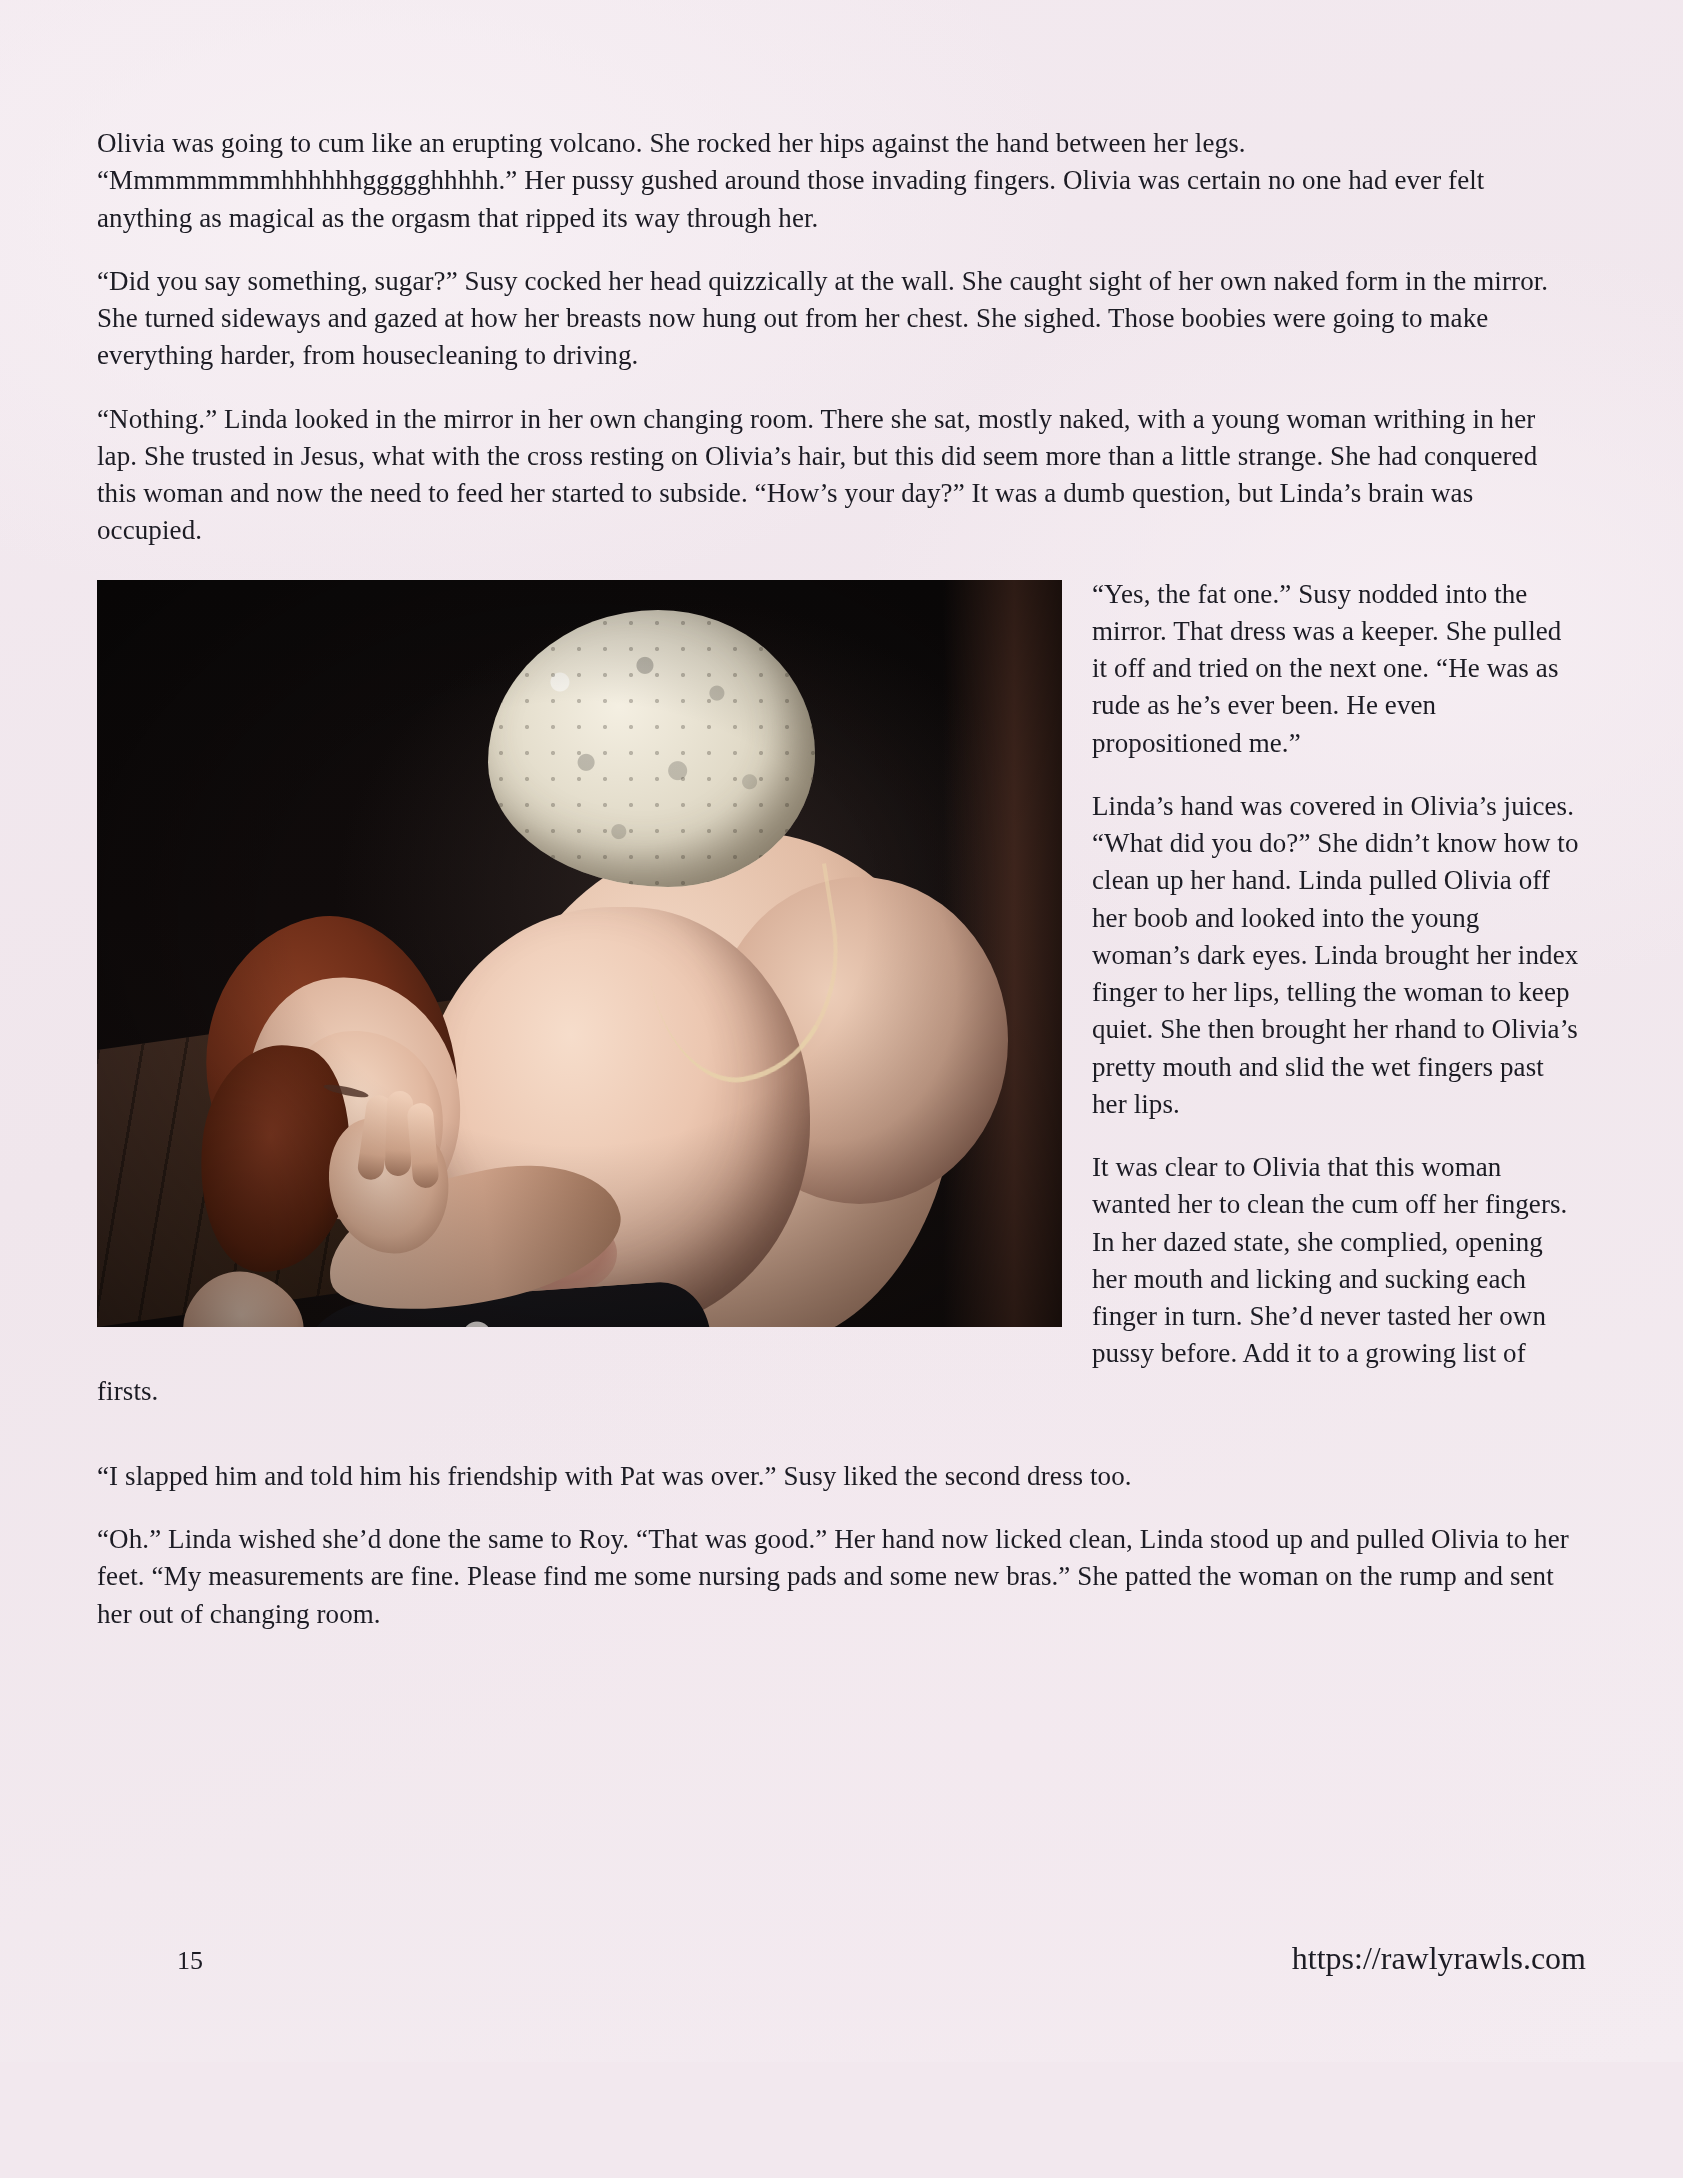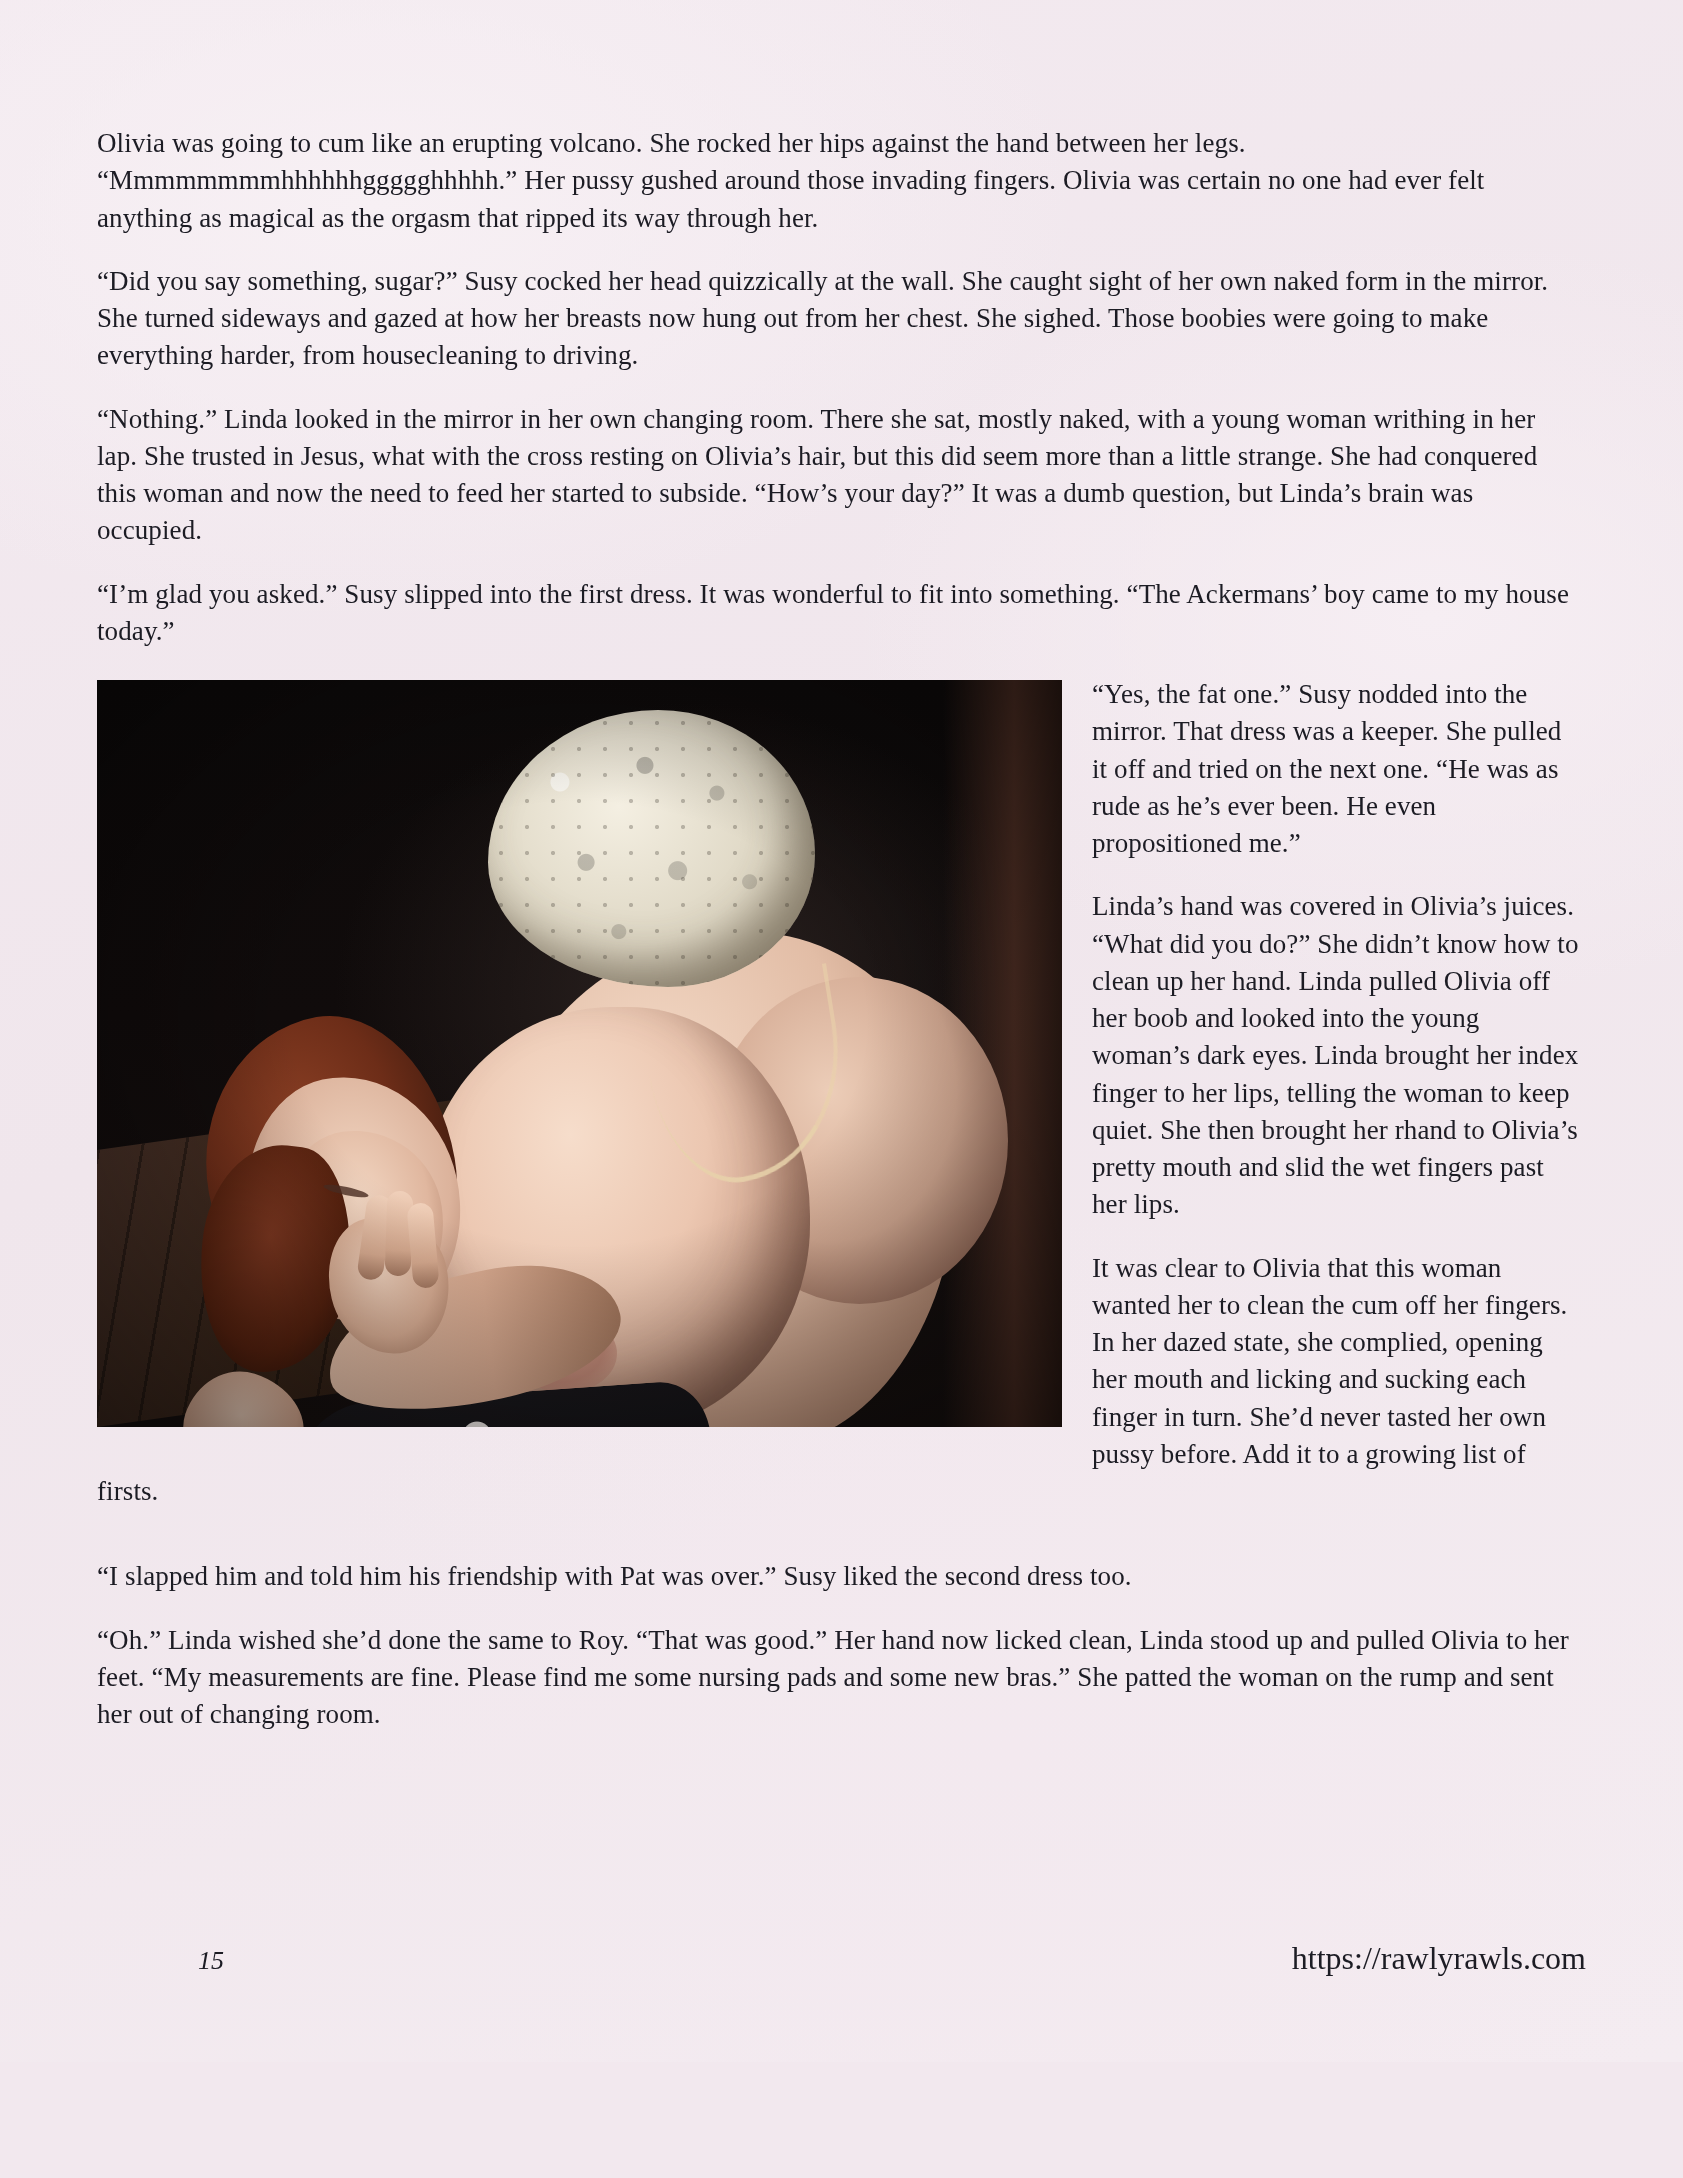"“I’m glad you asked.” Susy" p { html: <p>“I’m glad you asked.” Susy slipped into the first dress. It was wonderful to fit into something. “The Ackermans’ boy came to my house today.”</p> -> none }
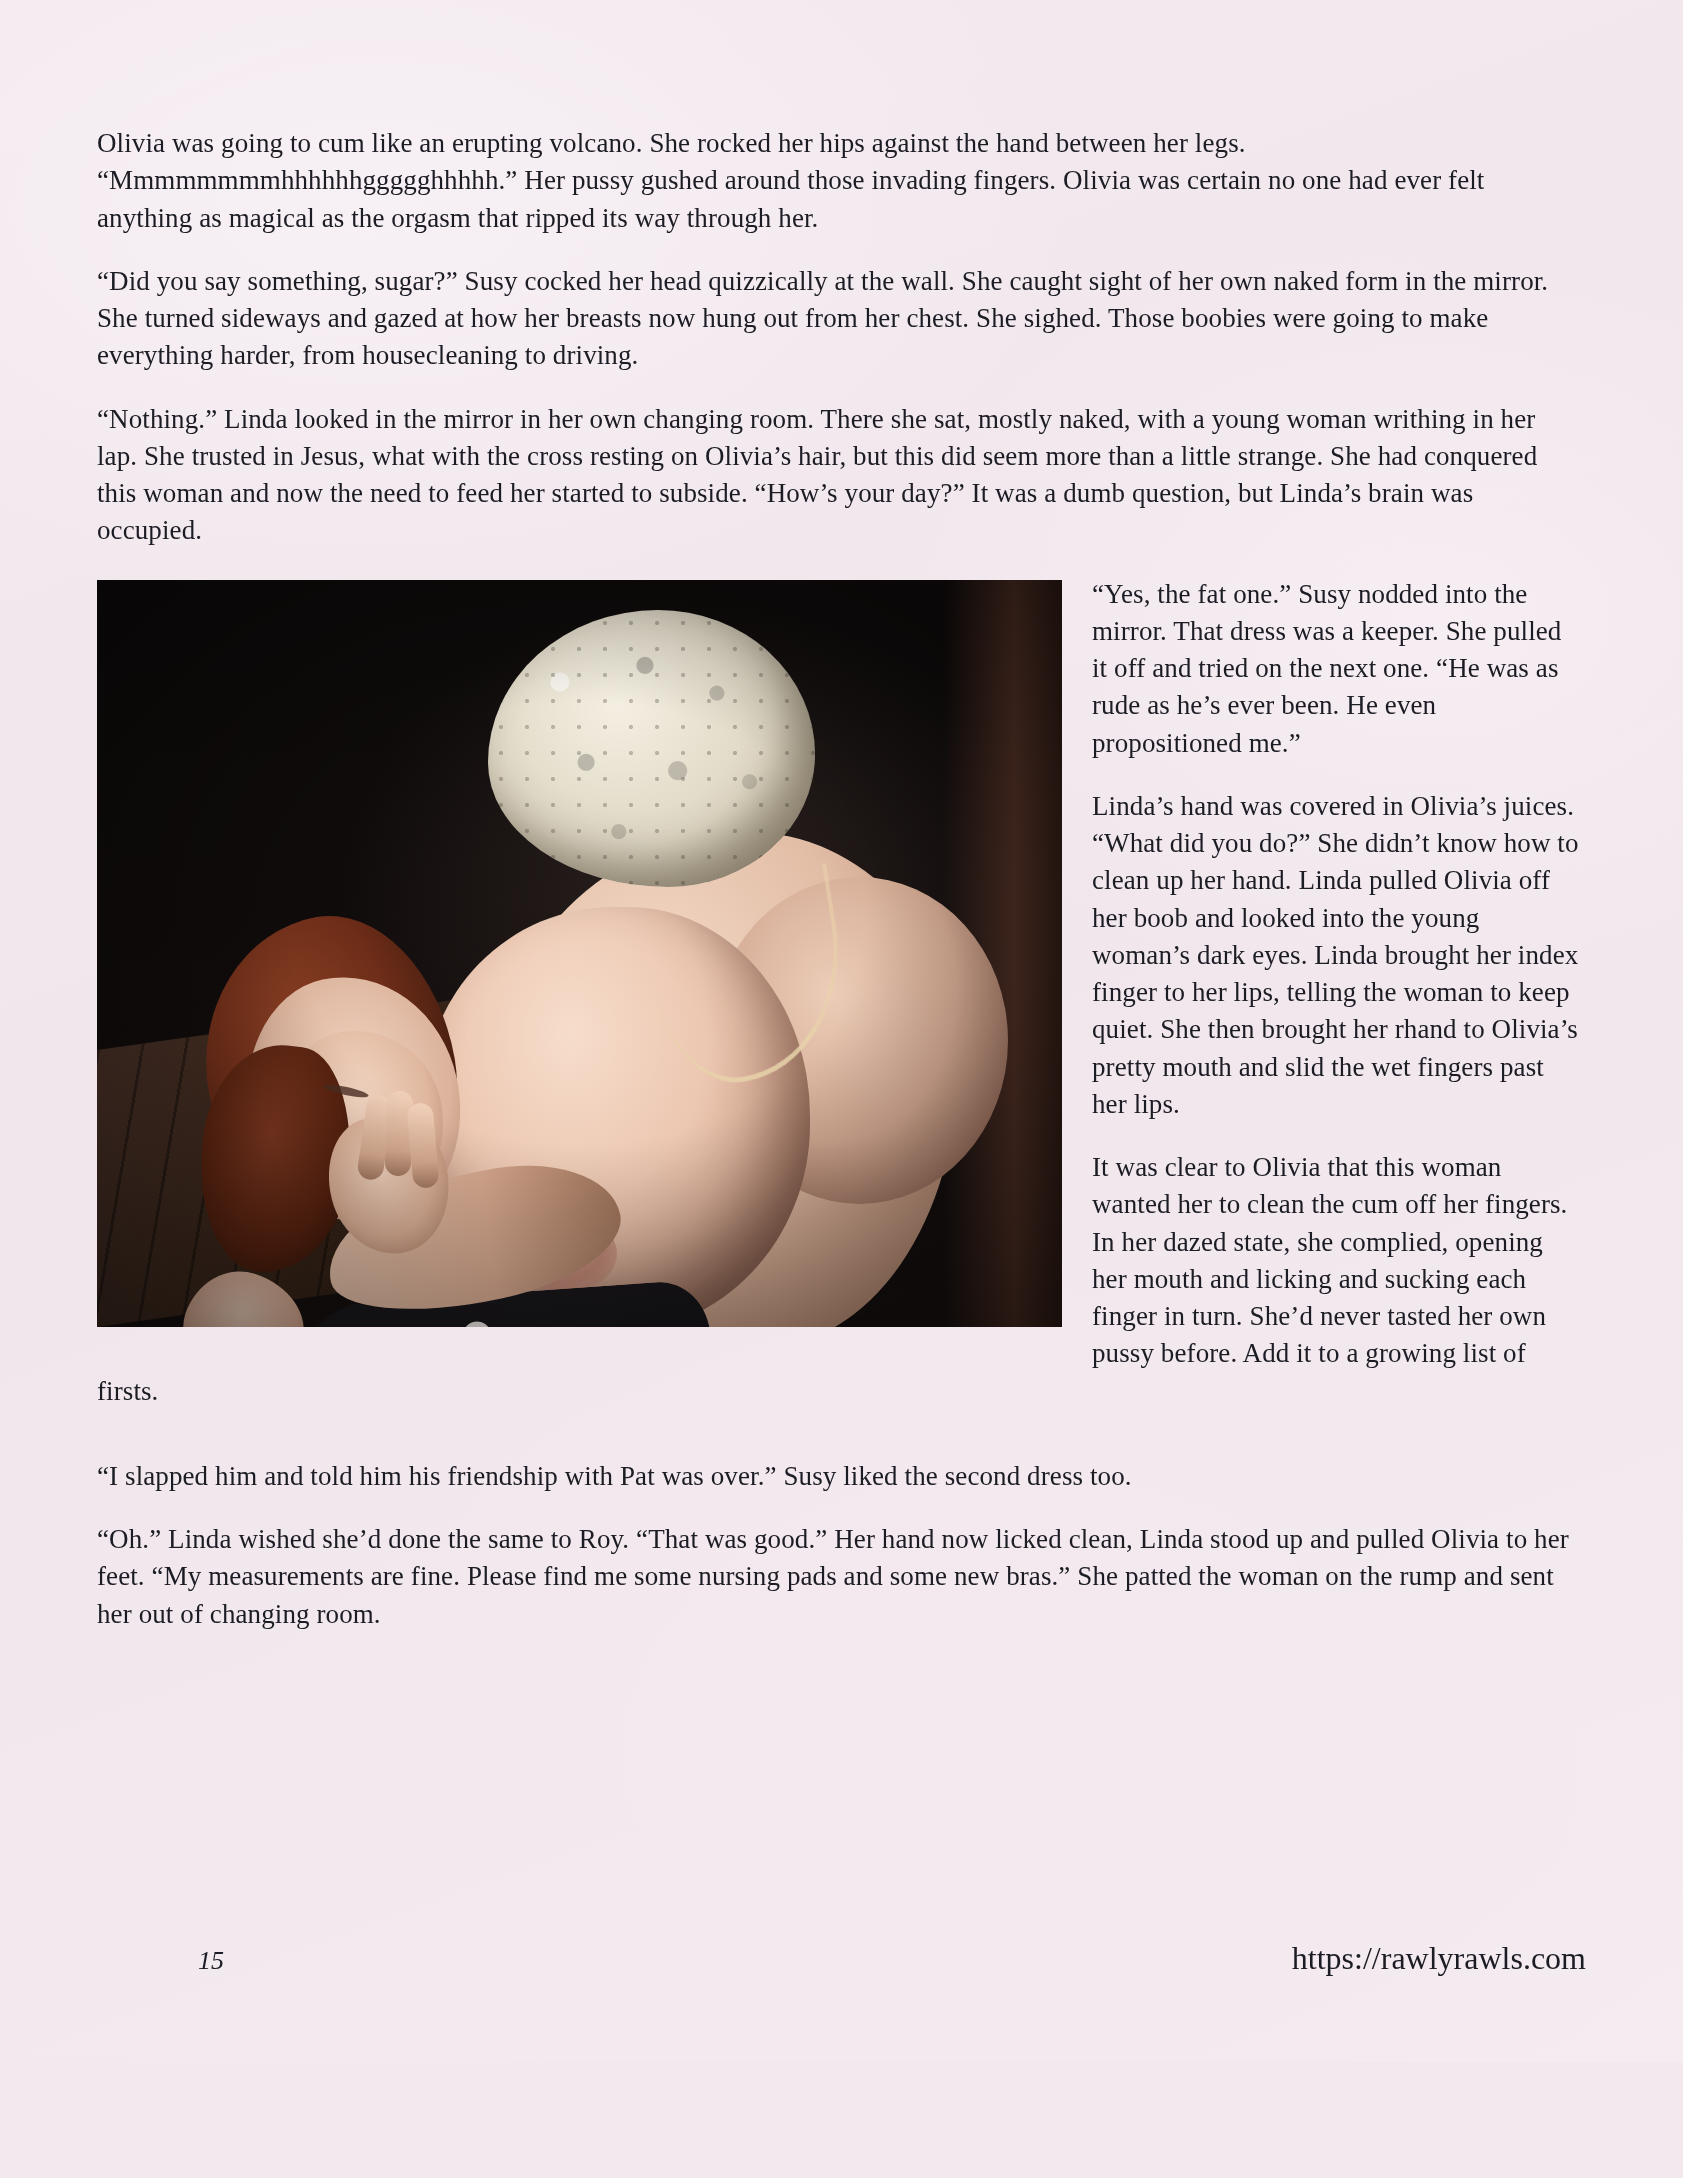"15" .page-number { font-style: italic -> none; margin-left: 101px -> 80px }
